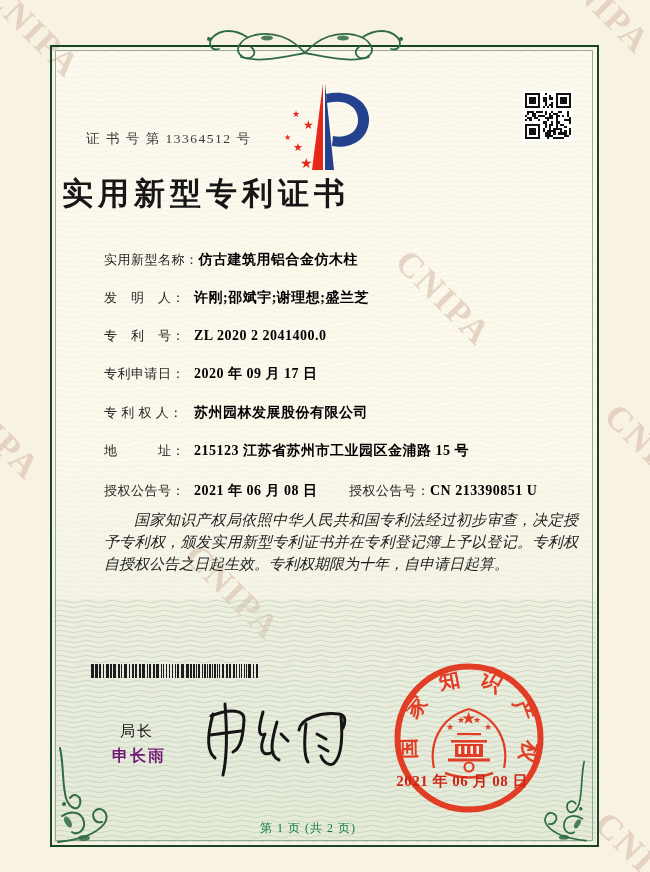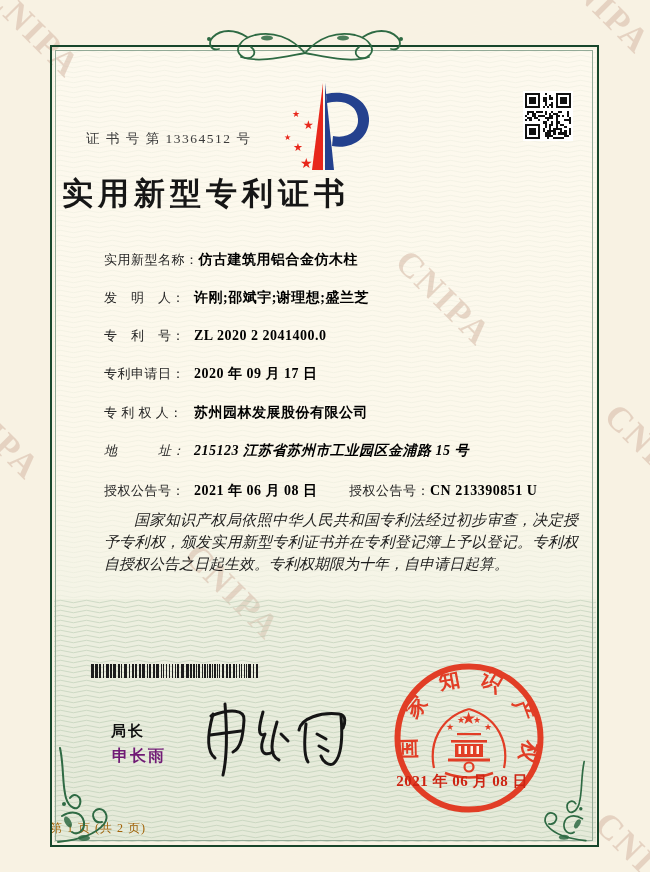"地 址： 215123 江苏省苏州市工业园区金浦路 15" div.abs { font-style: italic -> none }
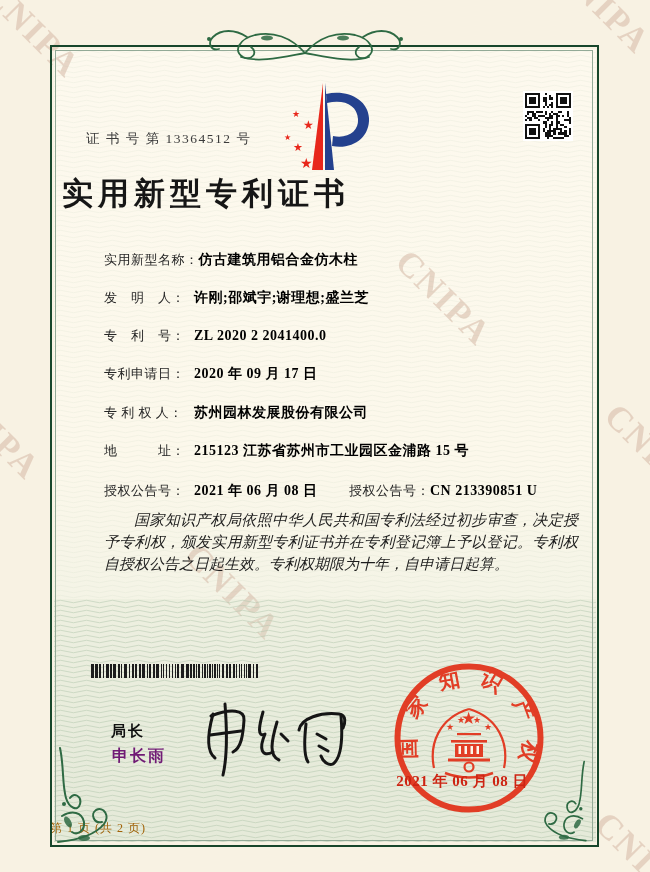"局长" .signoff-role { font-weight: 700 -> 400; left: 111px -> 120px }
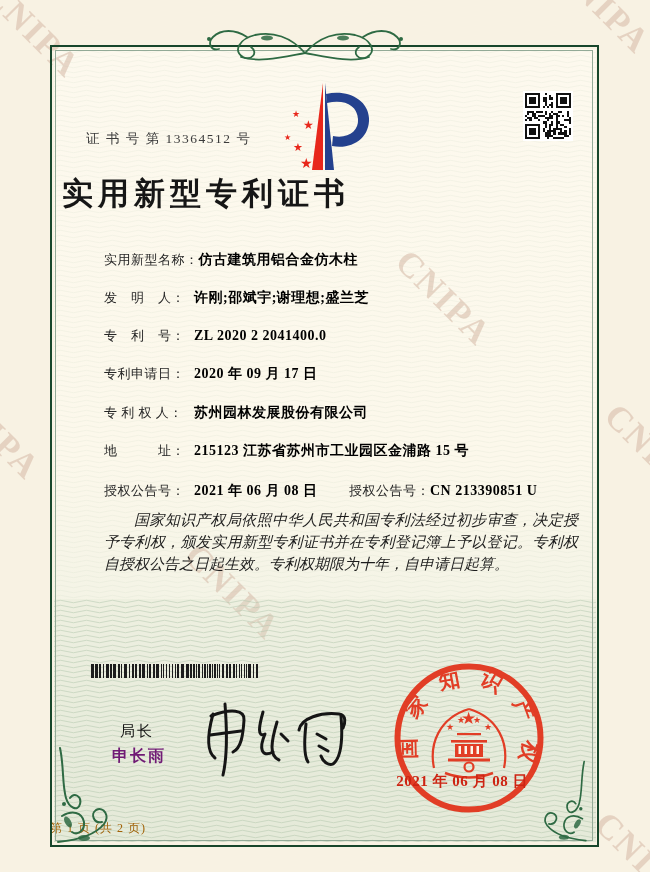"第 1 页 (共 2" .footer { color: #a16207 -> #15803d; text-align: none -> center }
